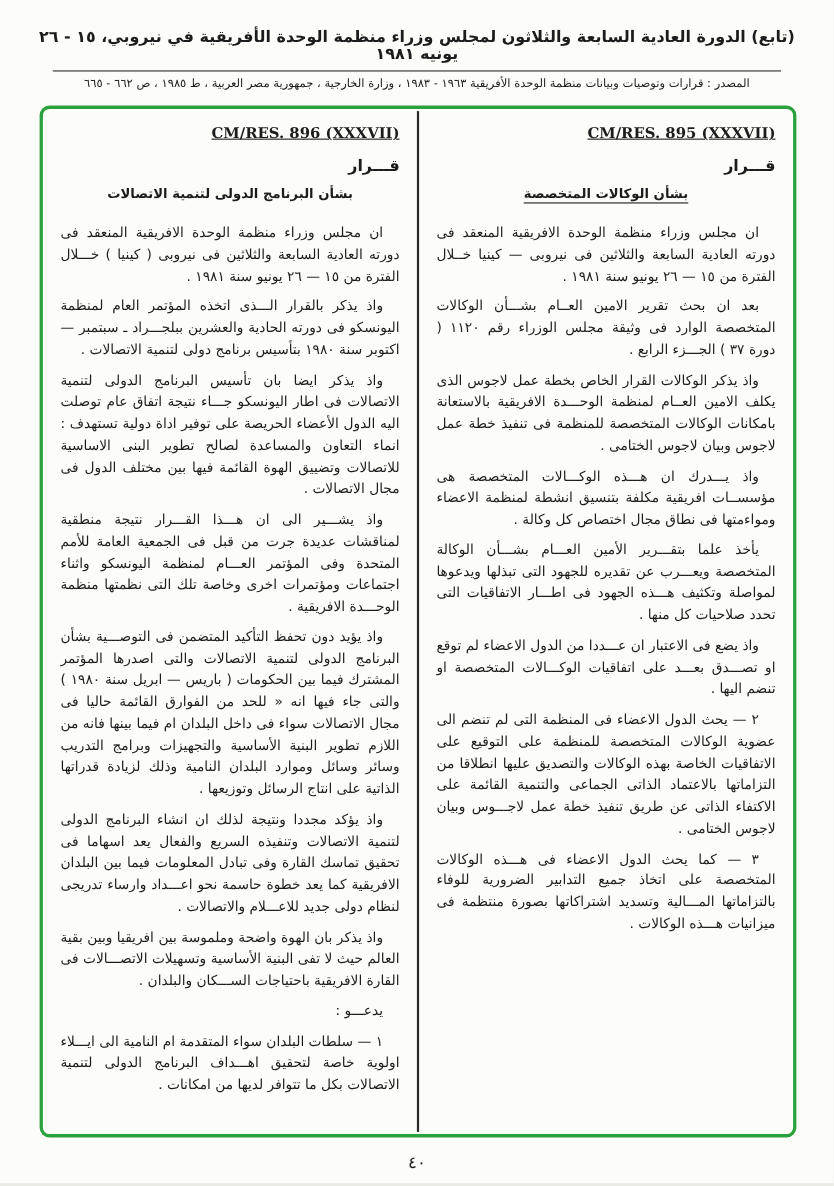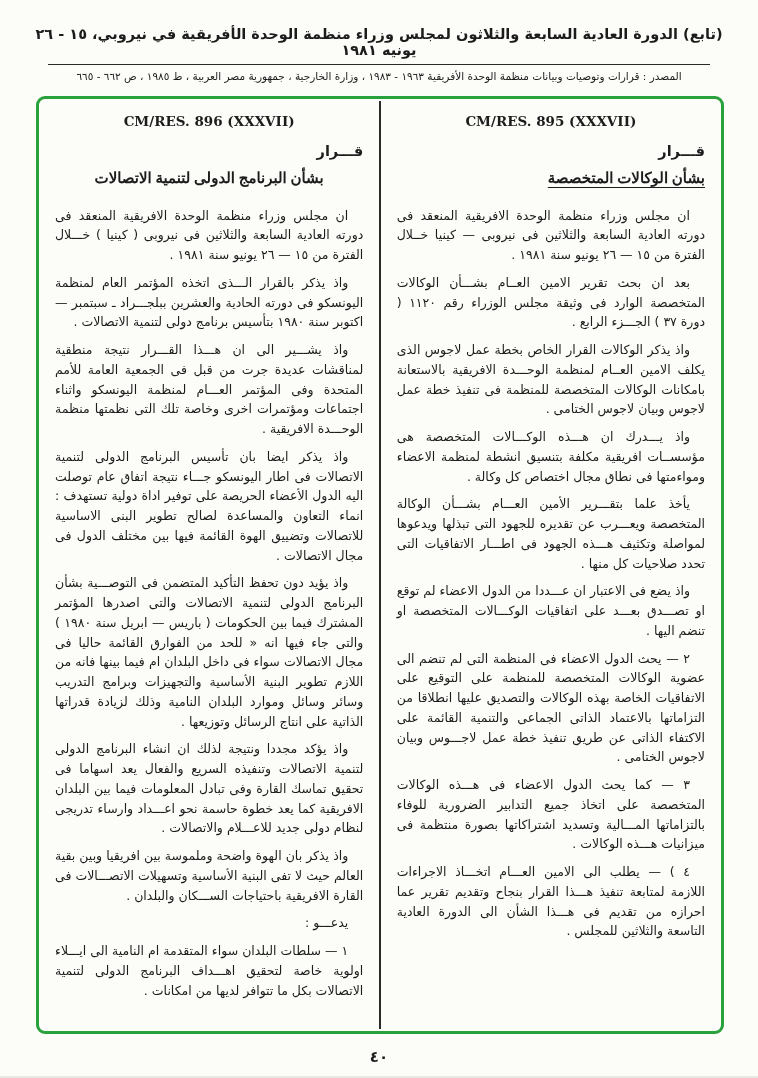"CM/RES. 896 (XXXVII)" .res-number { text-align: center -> right; text-decoration: none -> underline }
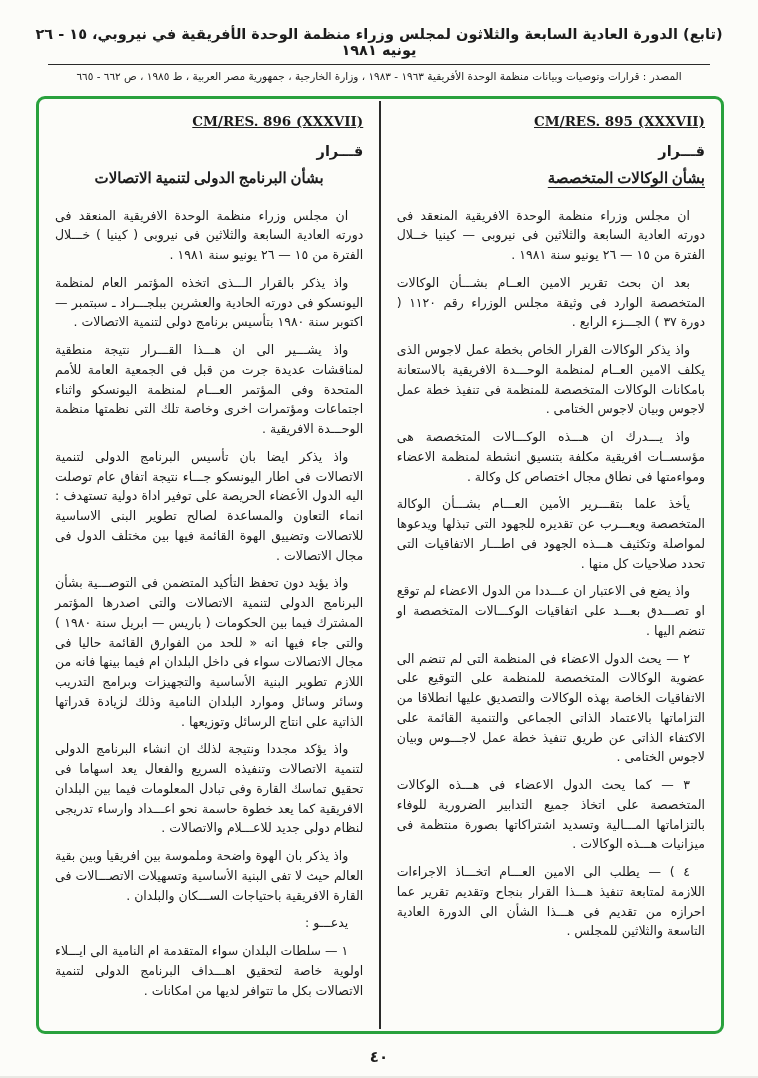"بشأن البرنامج الدولى لتنمية الاتصالات" .res-subtitle { font-family: Liberation Serif, serif -> none; font-size: 15px -> 12px }
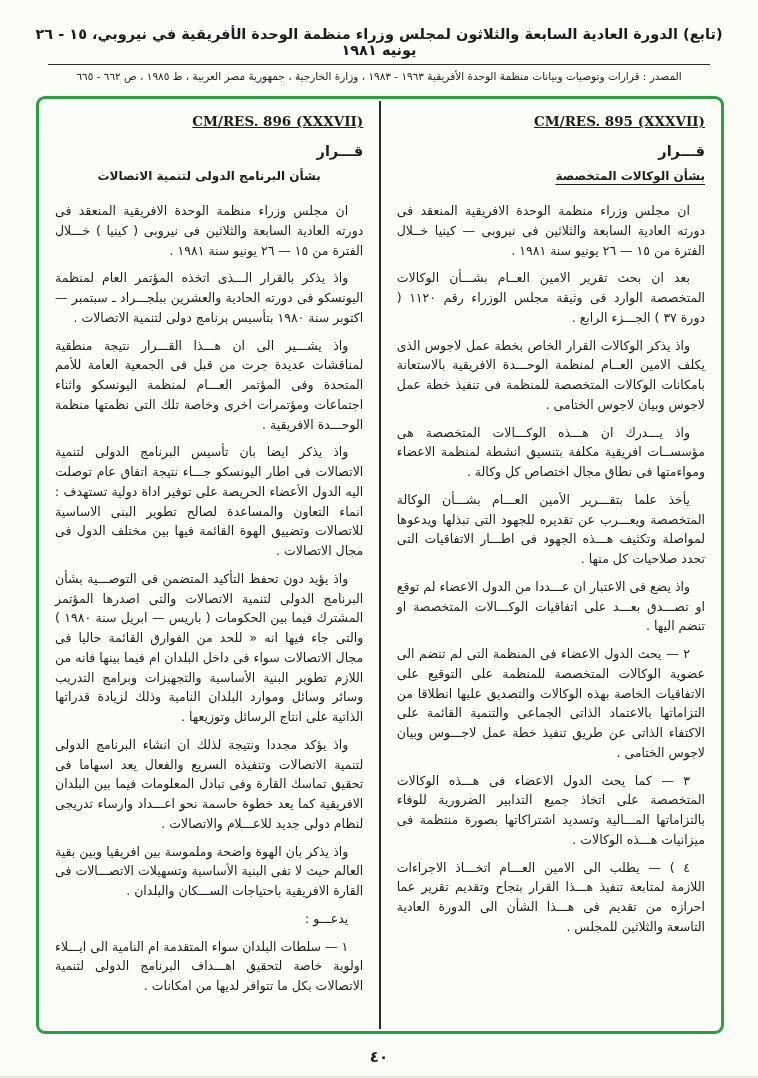"بشأن الوكالات المتخصصة" .res-subtitle.underlined { text-align: right -> none }
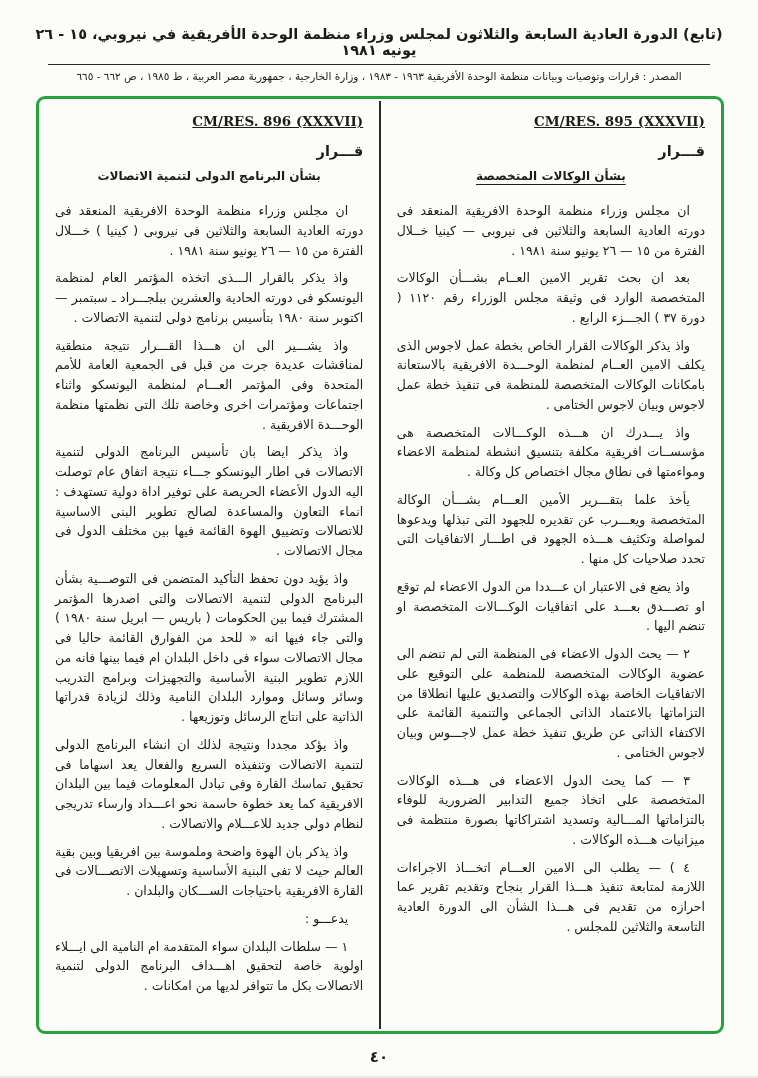"واذ يشـــير الى ان هـــذا" p.para { order: before "واذ يذكر ايضا بان تأسيس" -> after "واذ يذكر ايضا بان تأسيس" }
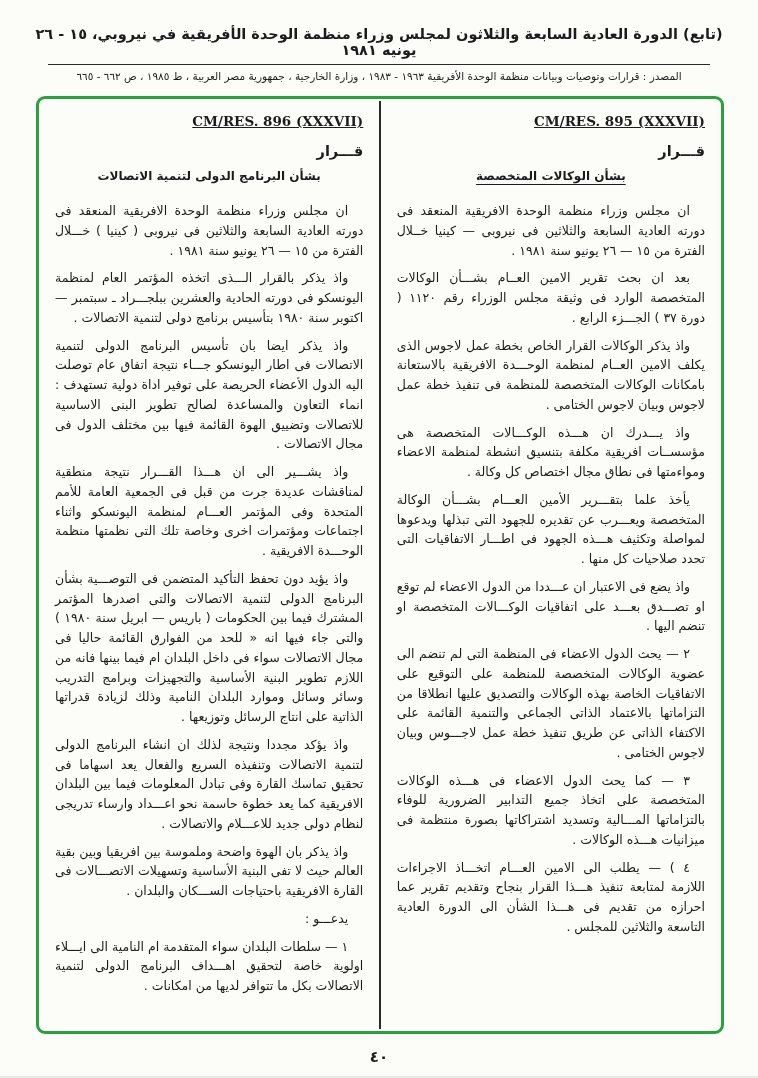"٤ ) — يطلب الى" p.para { html: <p>٤ ) — يطلب الى الامين العـــام اتخـــاذ الاجراءات اللازمة لمتابعة تنفيذ هـــذا القرار بنجاح وتقديم تقرير عما احرازه من تقديم فى هـــذا الشأن الى الدورة العادية التاسعة والثلاثين للمجلس .</p> -> none }
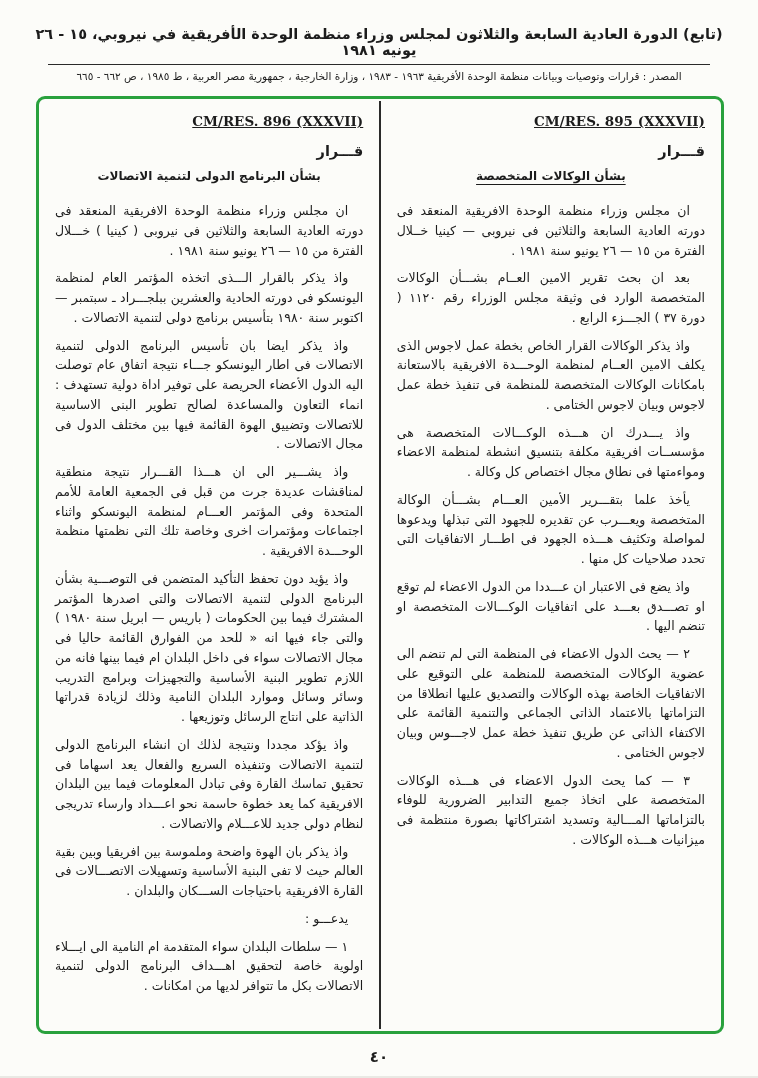"٤٠" .page-number { font-weight: bold -> normal }
